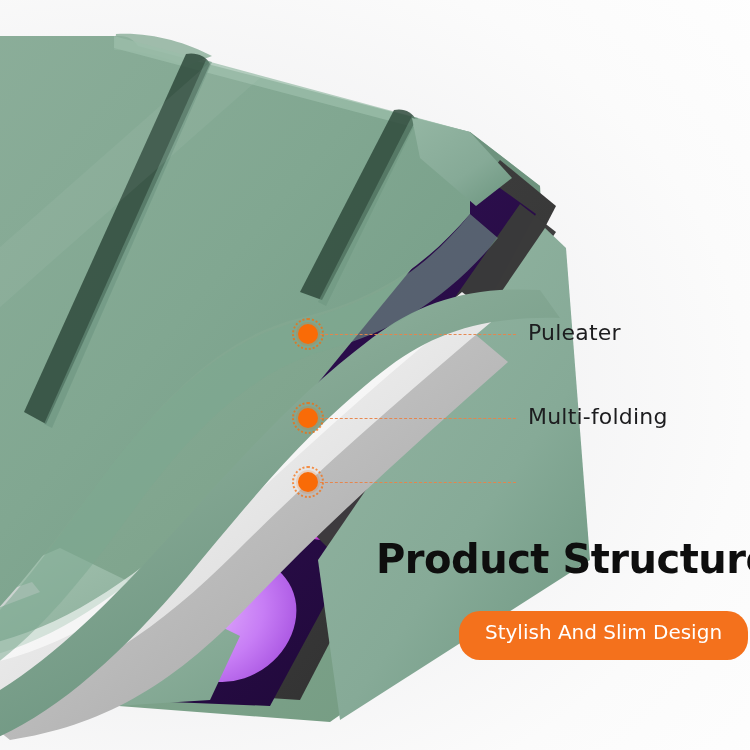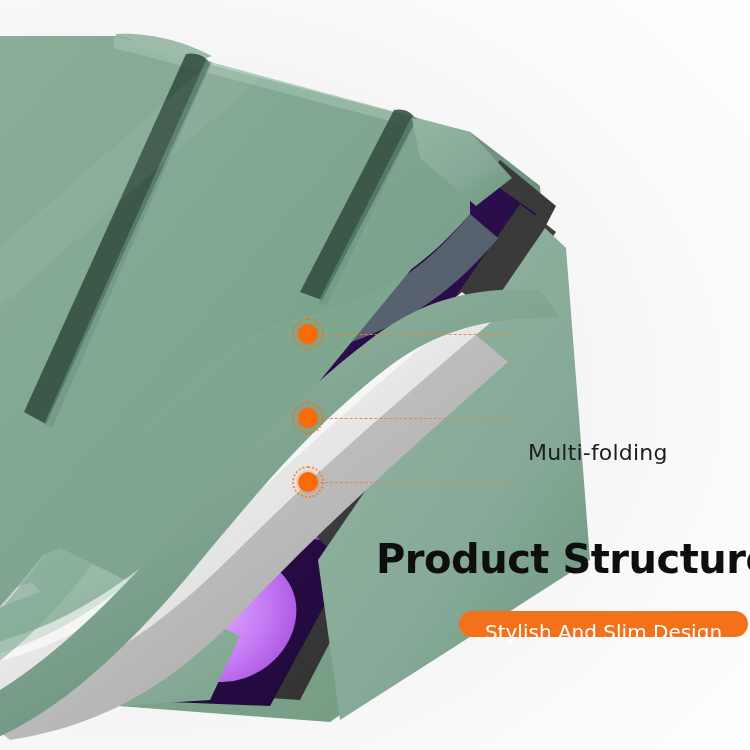"Puleater" div.callout-label { html: none -> <div>Puleater</div> }
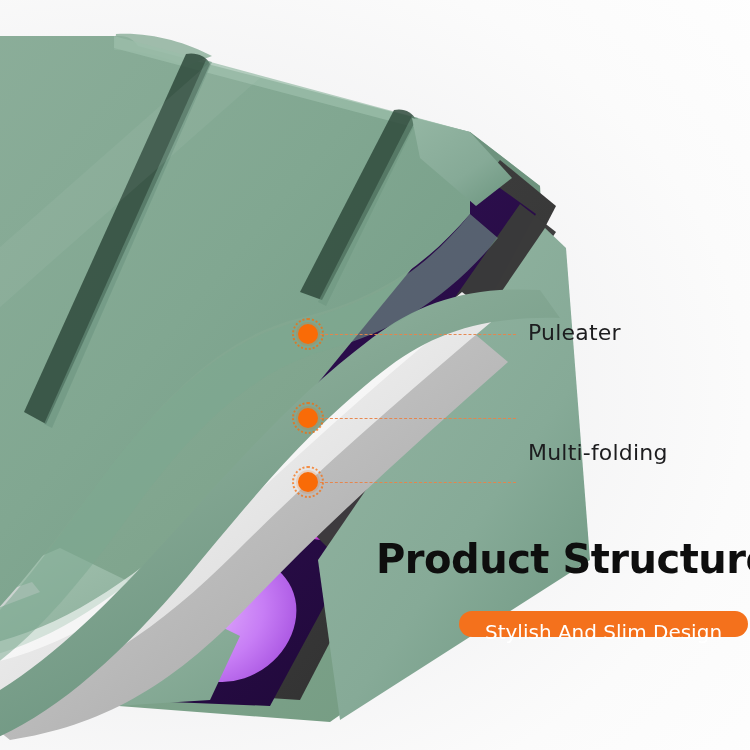"Multi-folding" div.callout-label { margin-top: 36px -> none }
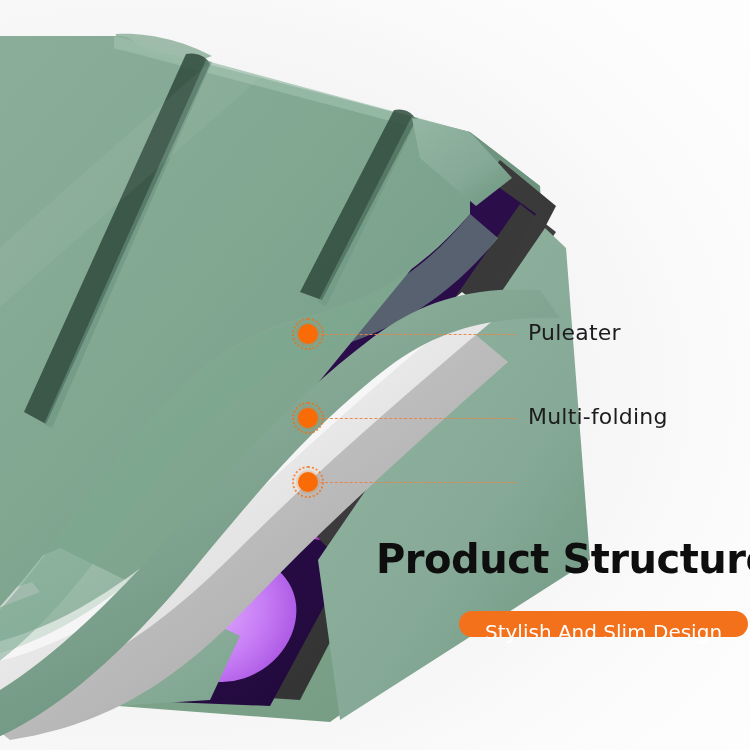"Stylish And Slim Design" #tagline-pill { height: 26px -> 49px }
